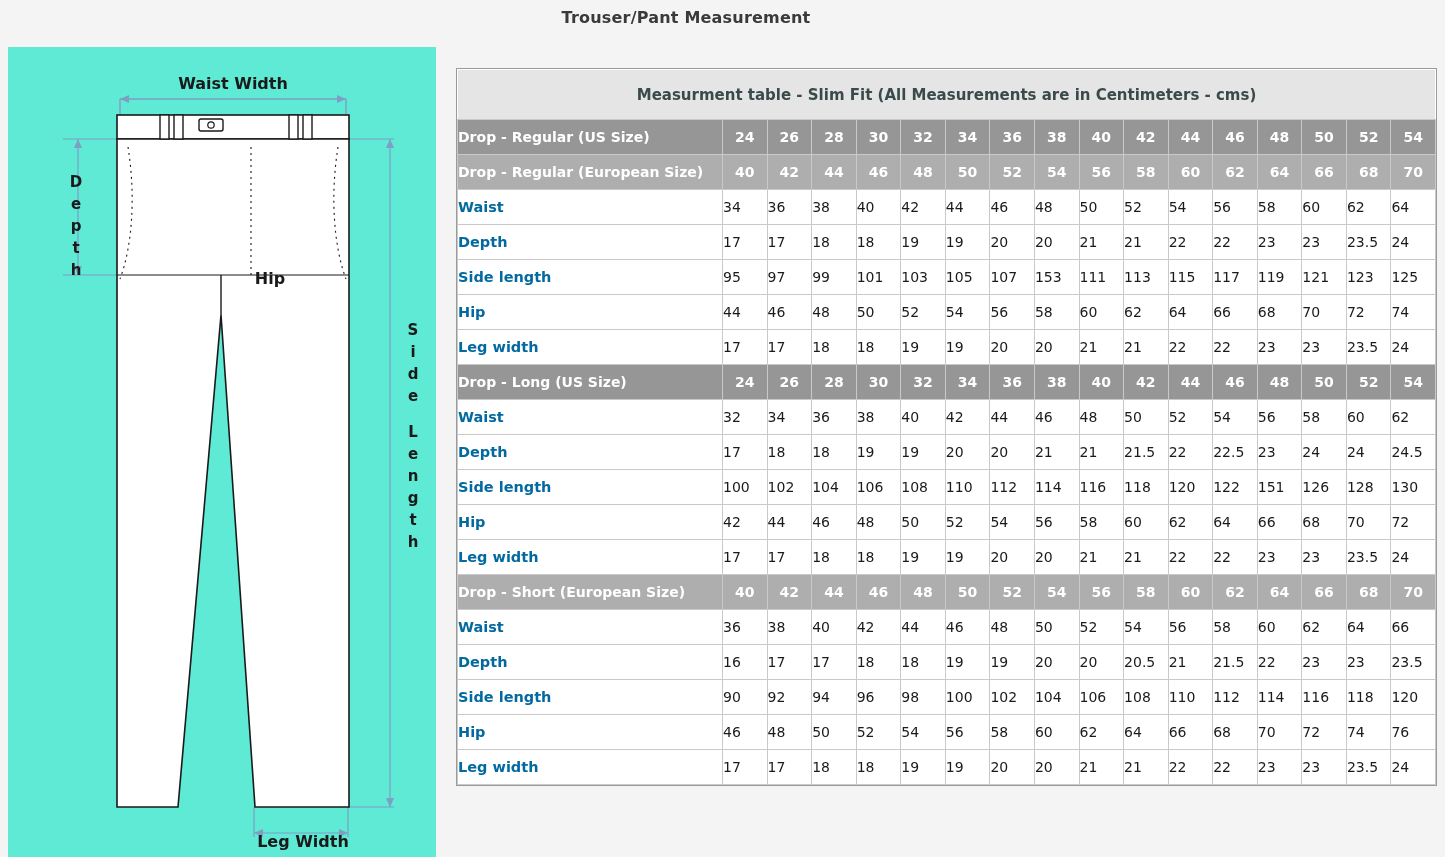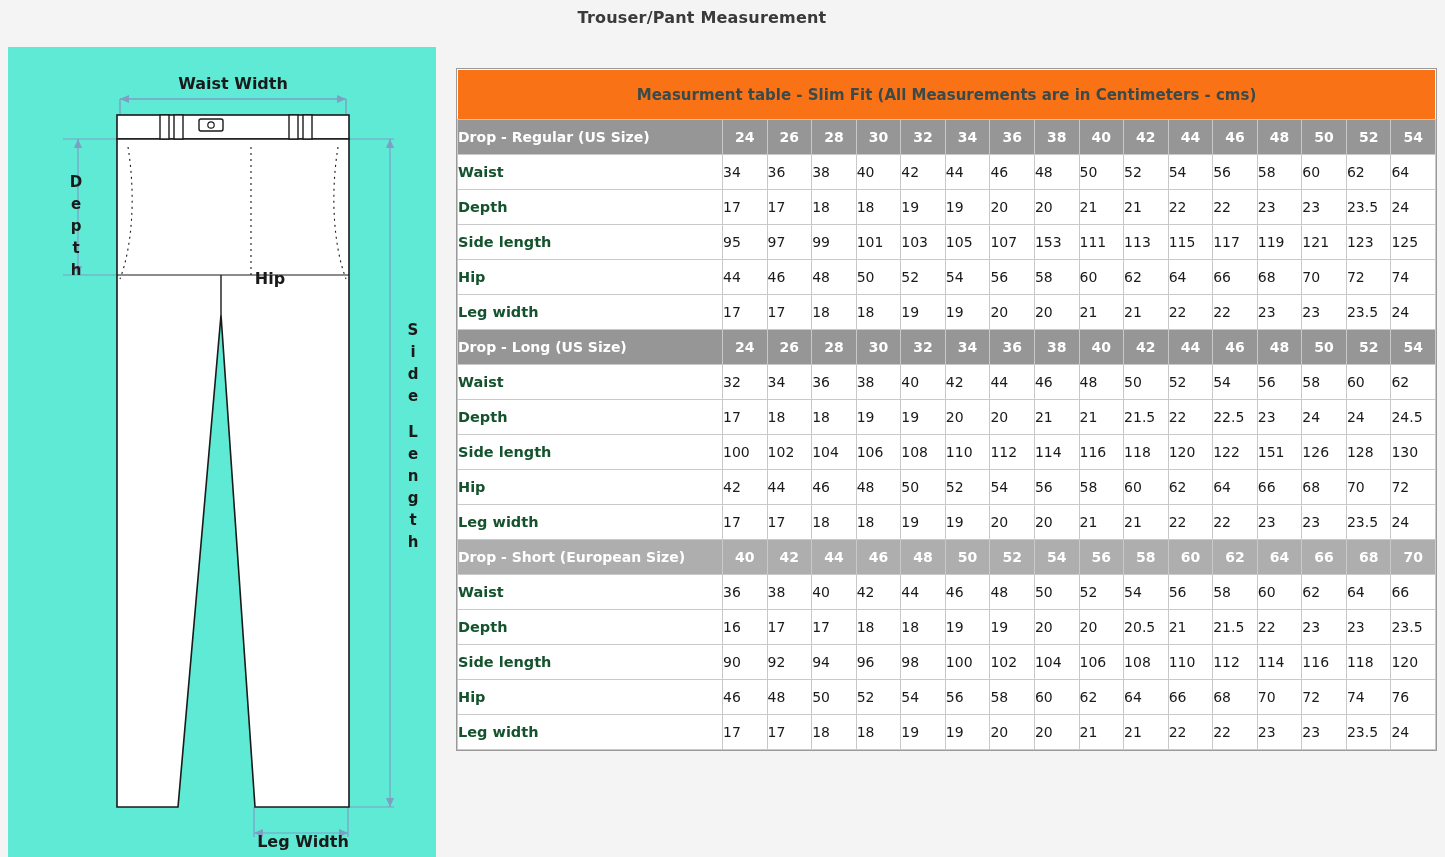"Trouser/Pant Measurement" .page-title { padding-left: 16px -> none }
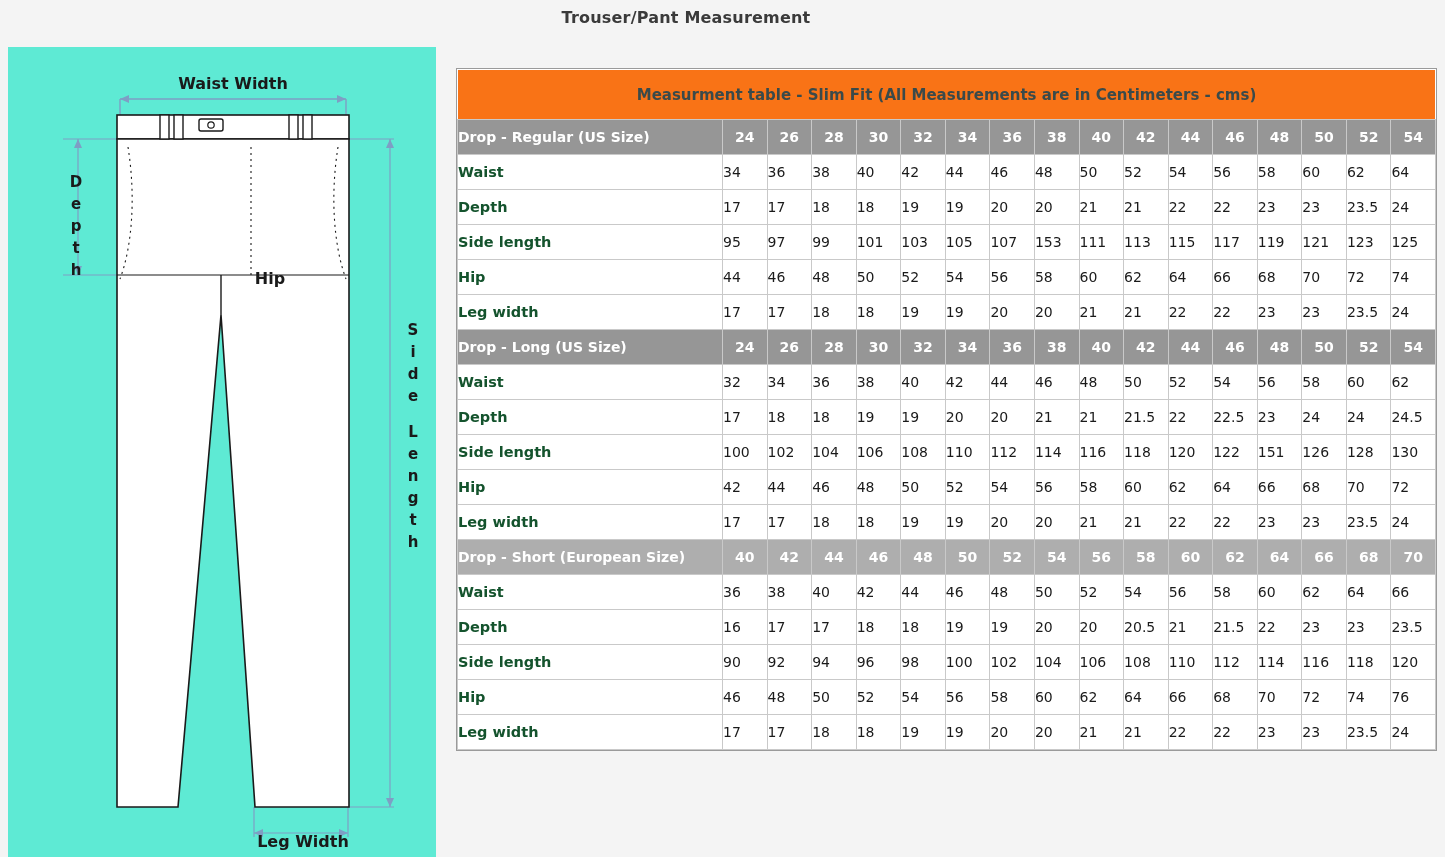"Measurment table - Slim Fit" .caption-cell { background: #f97316 -> #e5e5e5 }
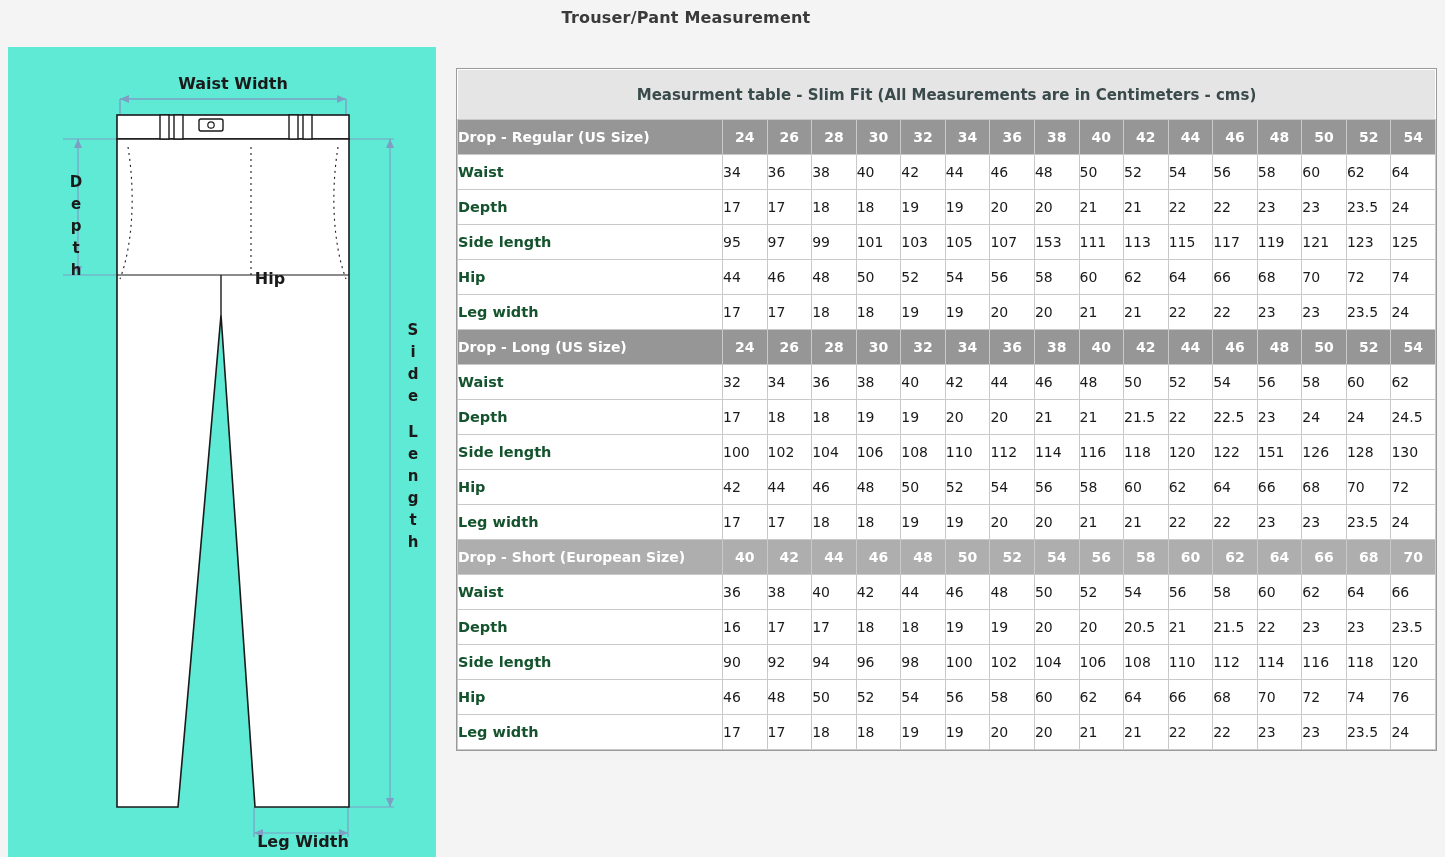"Drop - Regular (European Size)" tr { html: none -> <tr> <td>Drop - Regular (European Size)</td> <td>40</td> <td>42</td> <td>44</td> <td>46</td> <td>48</td> <td>50</td> <td>52</td> <td>54</td> <td>56</td> <td>58</td> <td>60</td> <td>62</td> <td>64</td> <td>66</td> <td>68</td> <td>70</td> </tr> }
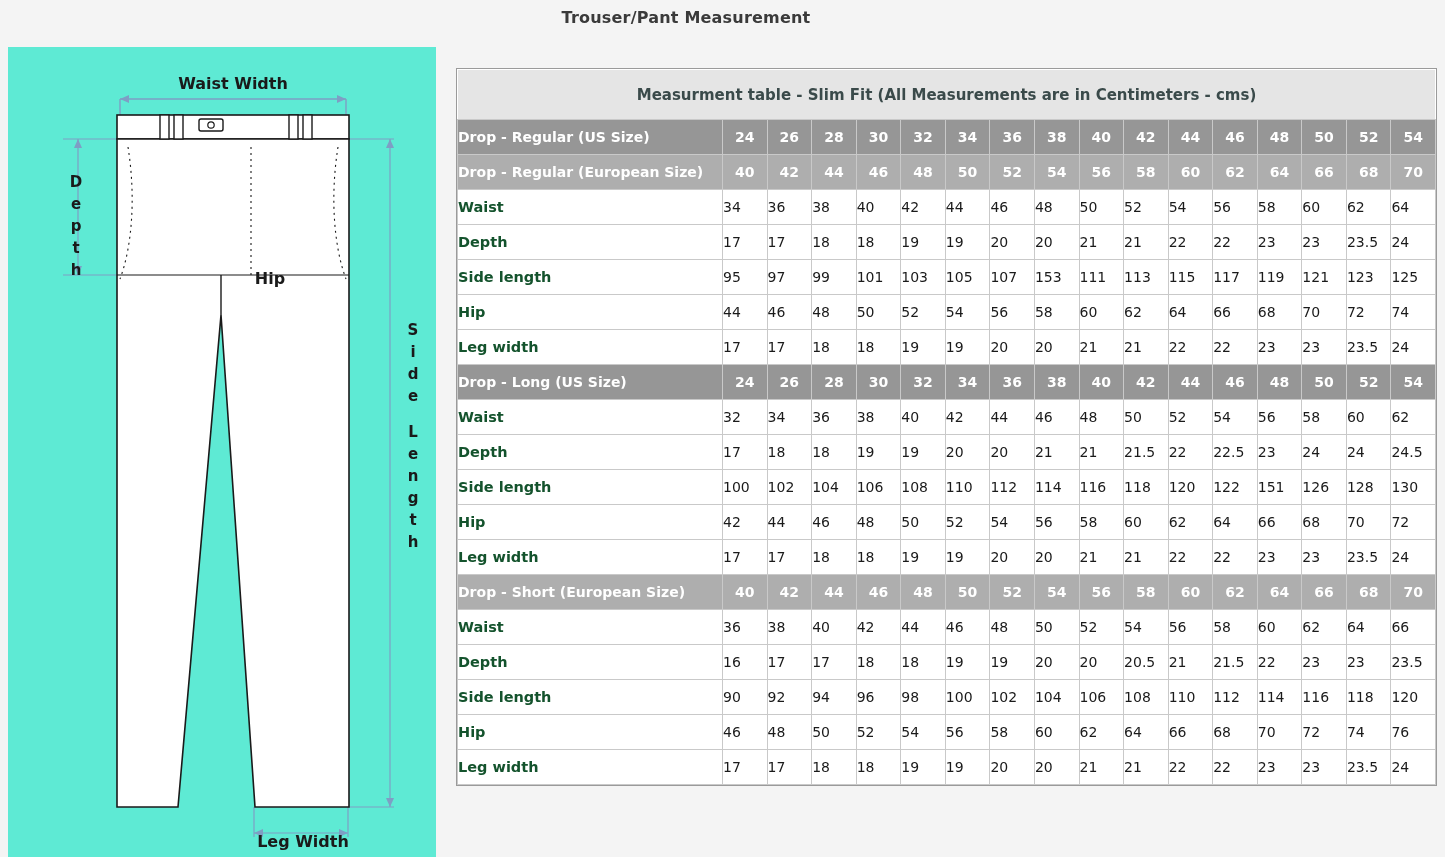"Waist" .rowhead { color: #14532d -> #0369a1 }
